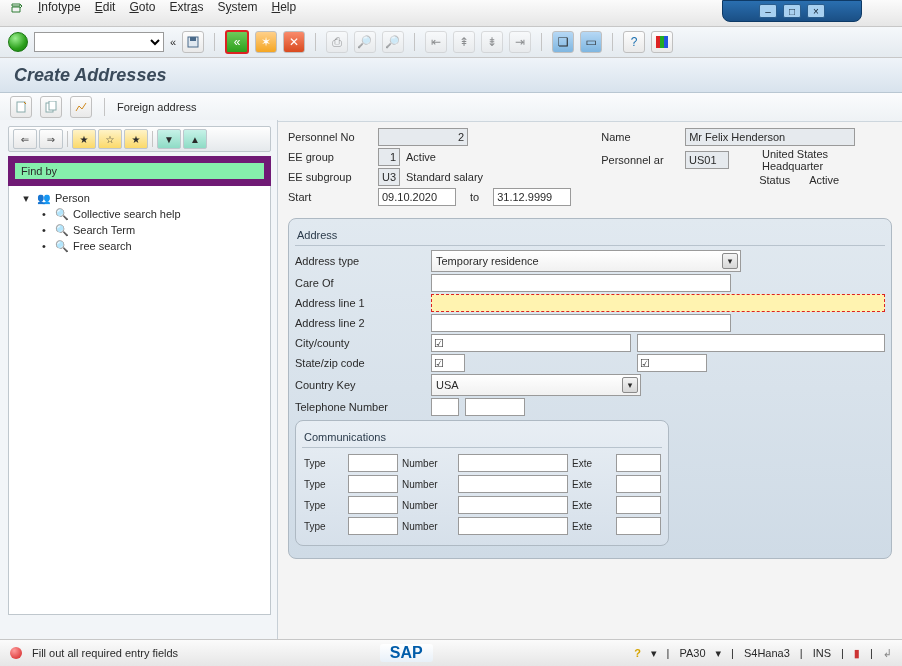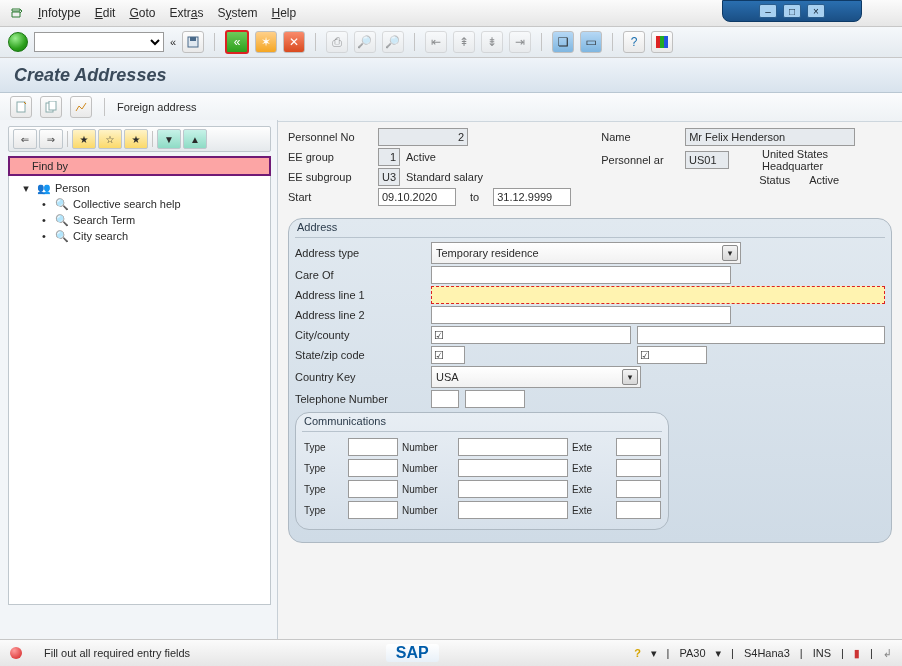"Infotype" .menubar { align-items: center -> flex-start }
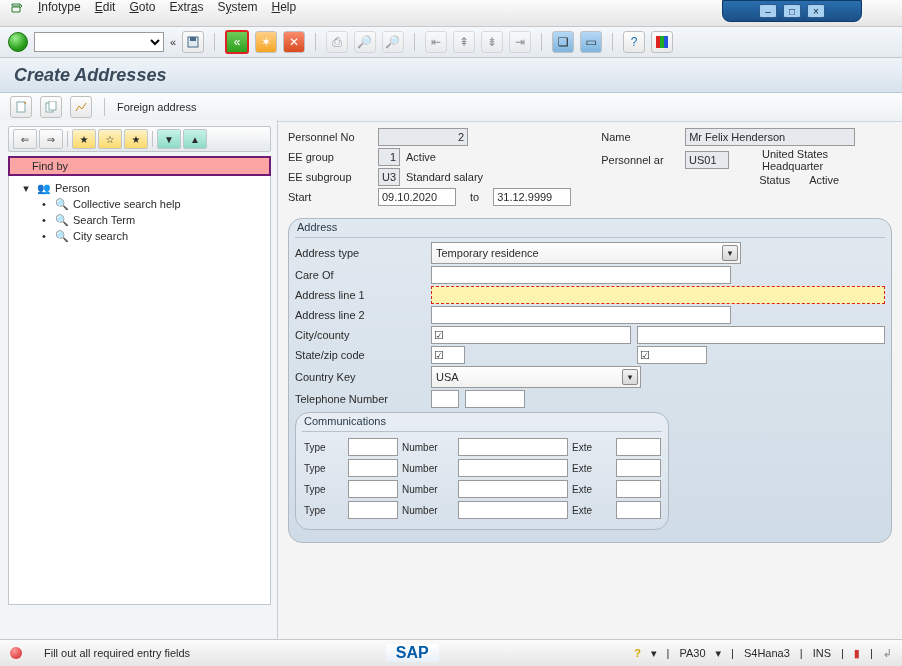"Find by" .findby { background: #fca5a5 -> #86efac; border: 2px solid #701a75 -> 7px solid #701a75; padding: 2px 22px -> 2px 6px }
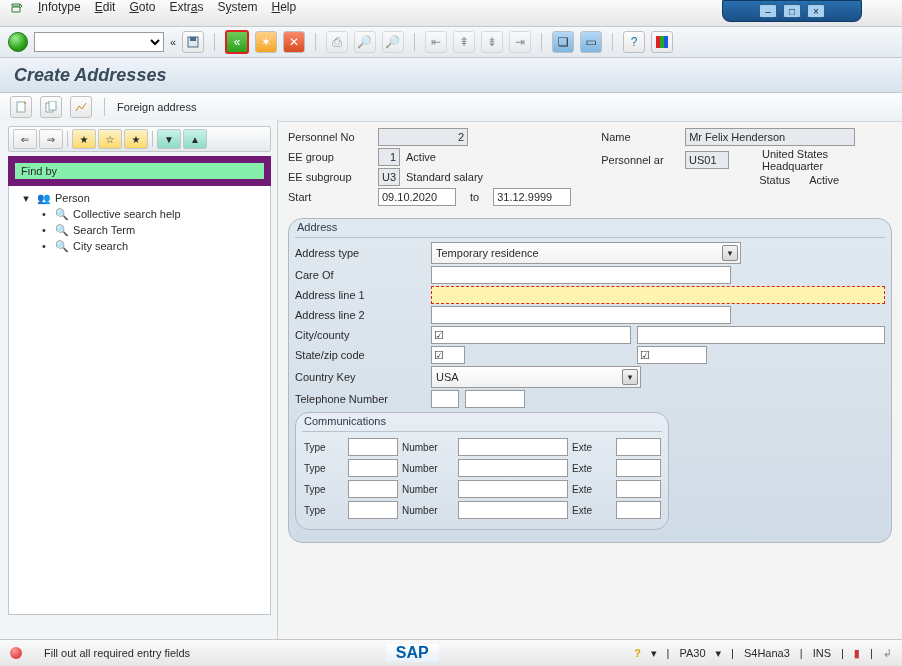"Address" .group { border-radius: 14px -> 8px; padding: 0 6px 8px 6px -> 8px 6px 8px 6px }
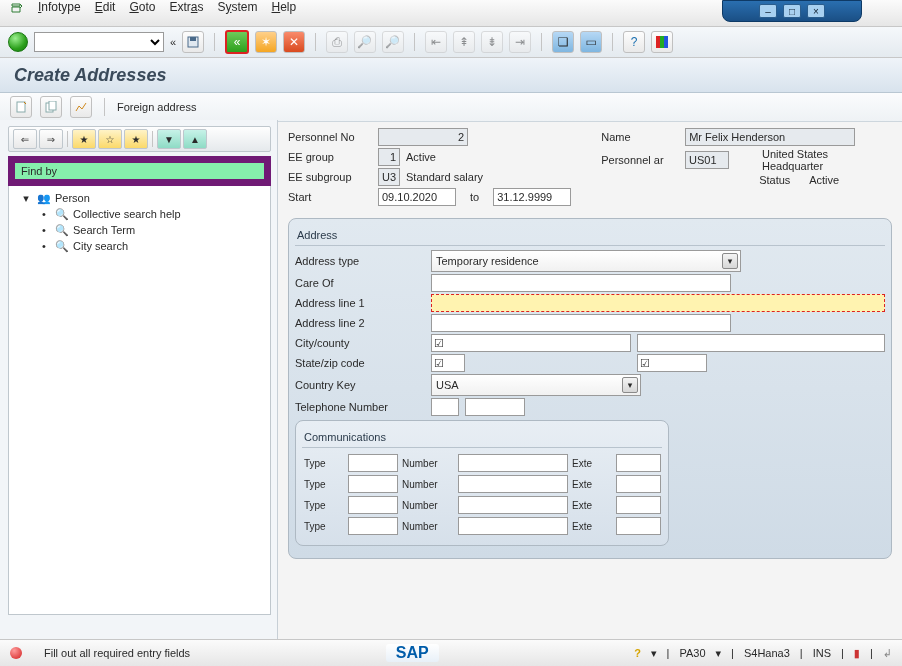"City search" span { text: City -> Free }
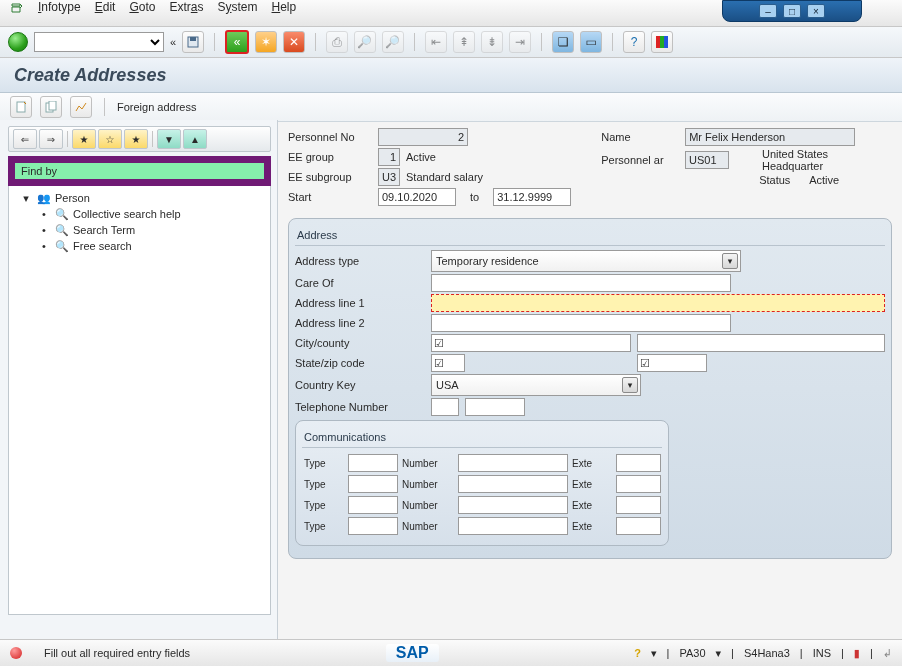"Fill out all required entry" .statusbar .left { gap: 22px -> 10px }
